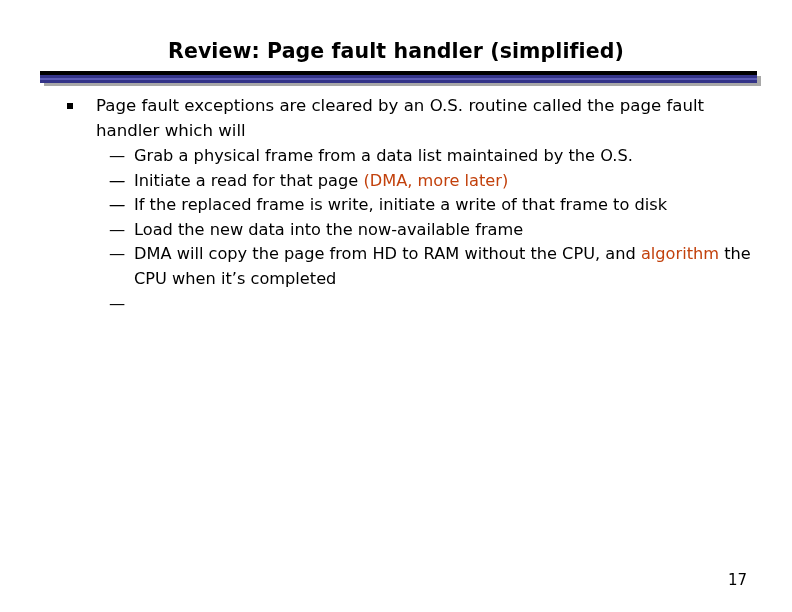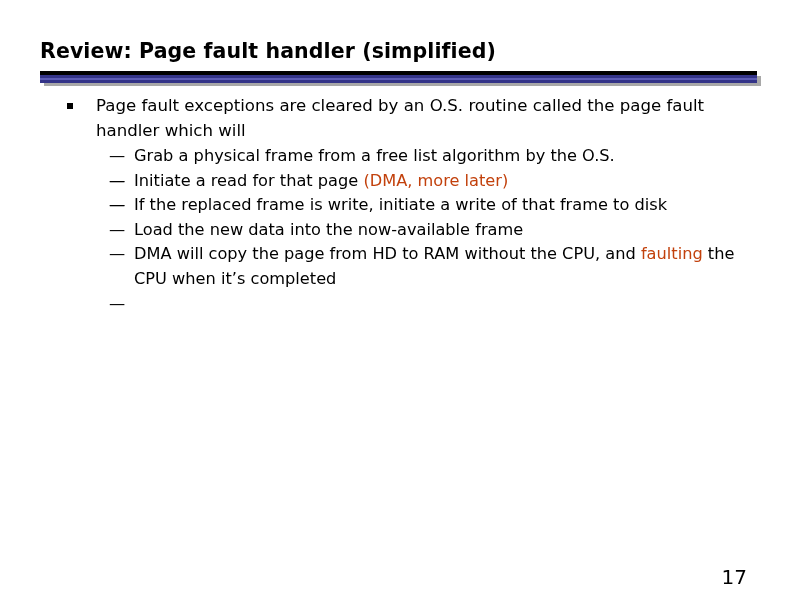"Review: Page fault handler (simplified)" .title { text-align: left -> center }
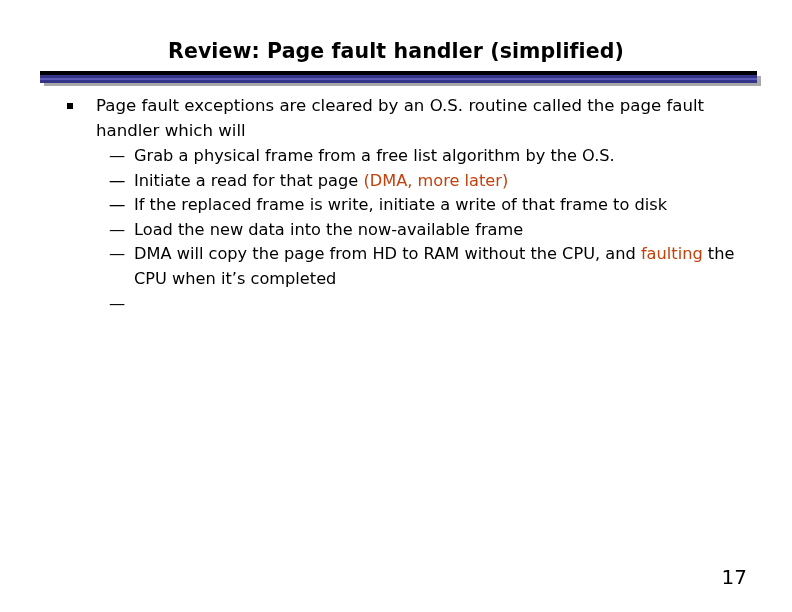"Grab a physical frame from" span { text: free list algorithm -> data list maintained }
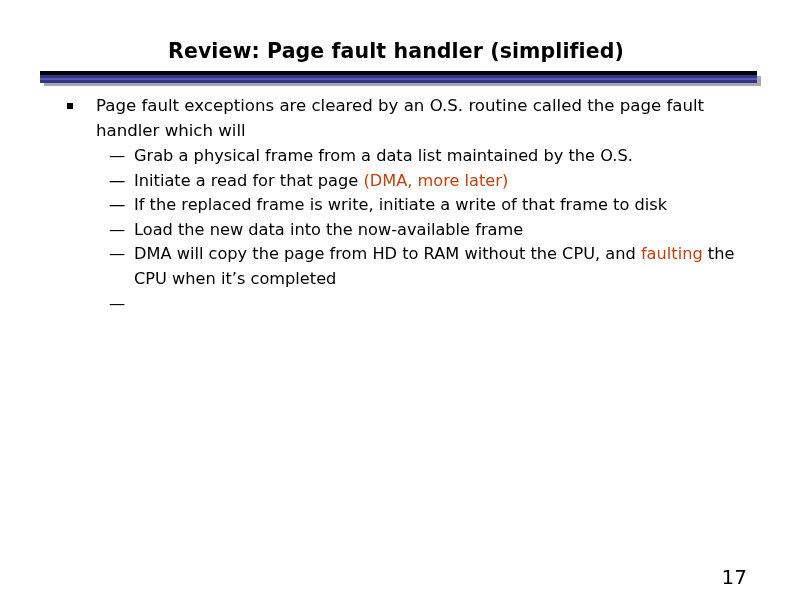"faulting" span.red { text: faulting -> algorithm }
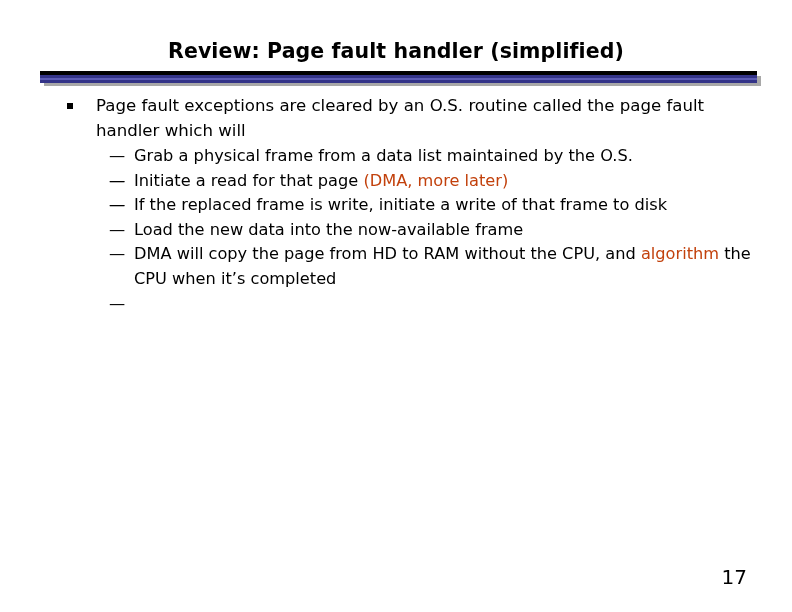"17" .page-number { font-size: 20px -> 15px }
